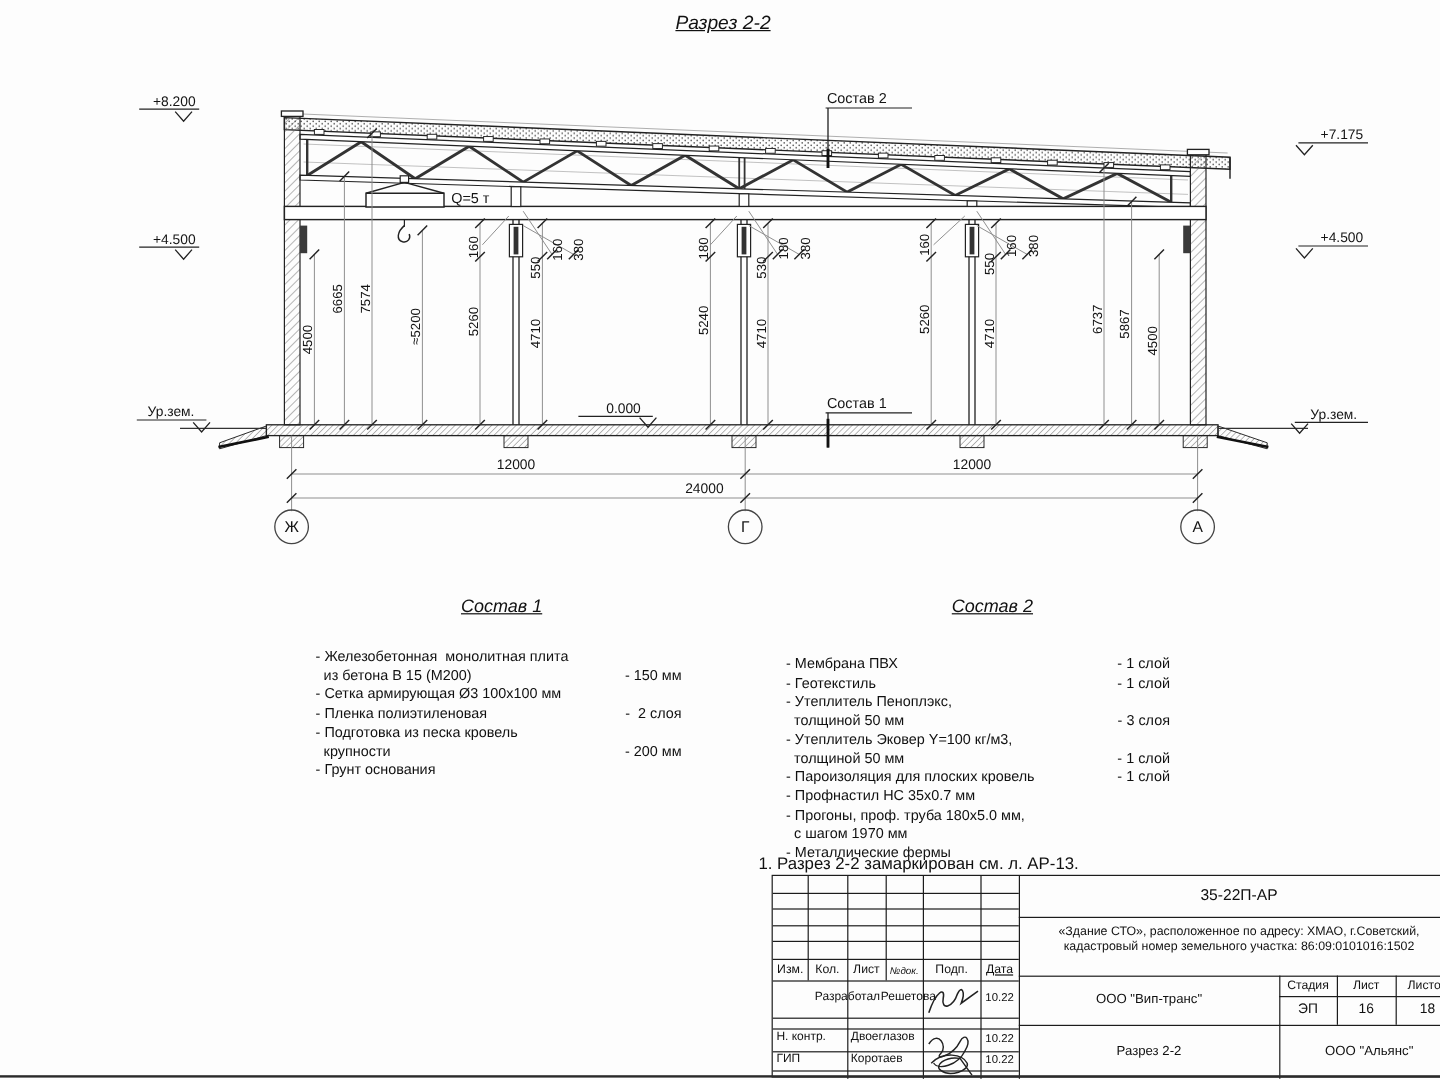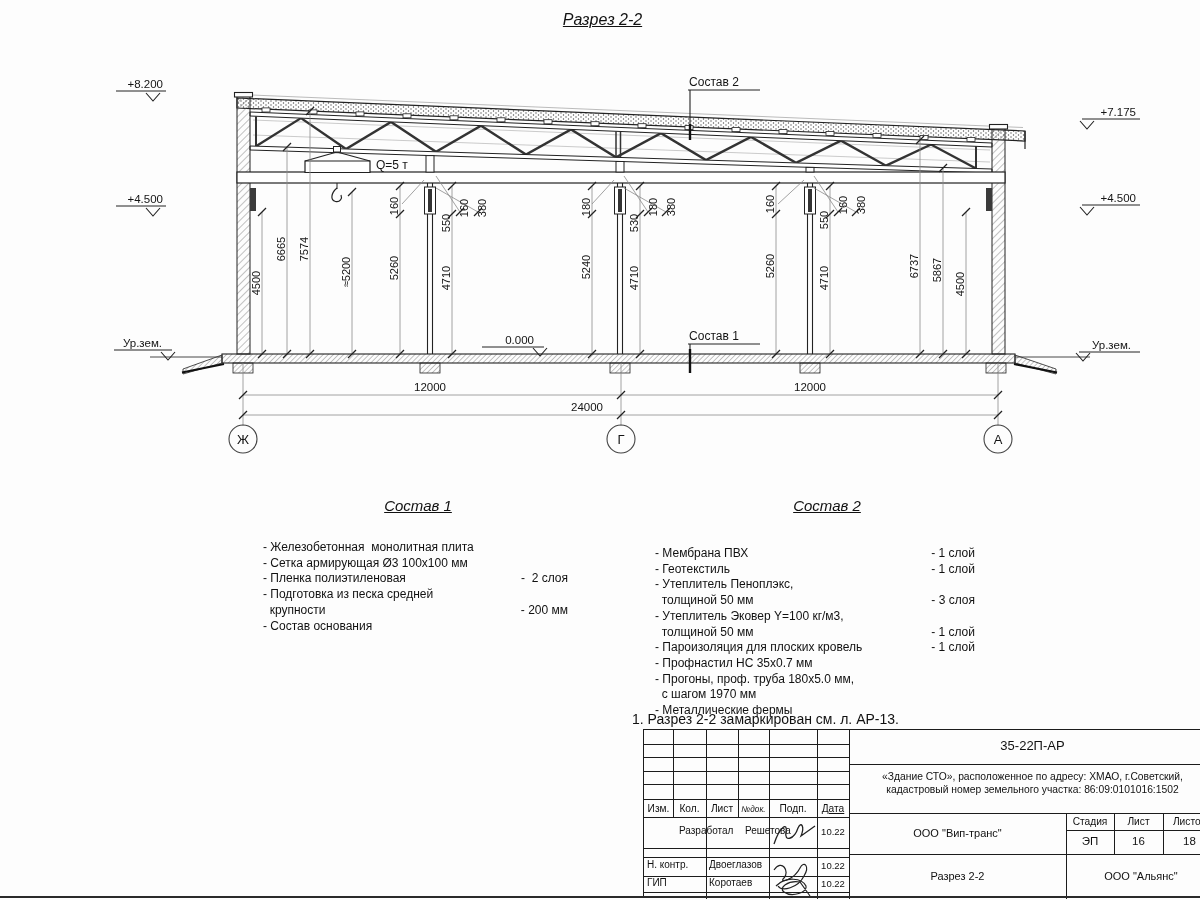"из бетона В 15 (М200)" div.srow { html: none -> <div> <span> из бетона В 15 (М200)</span> <span>- 150 мм</span> </div> }
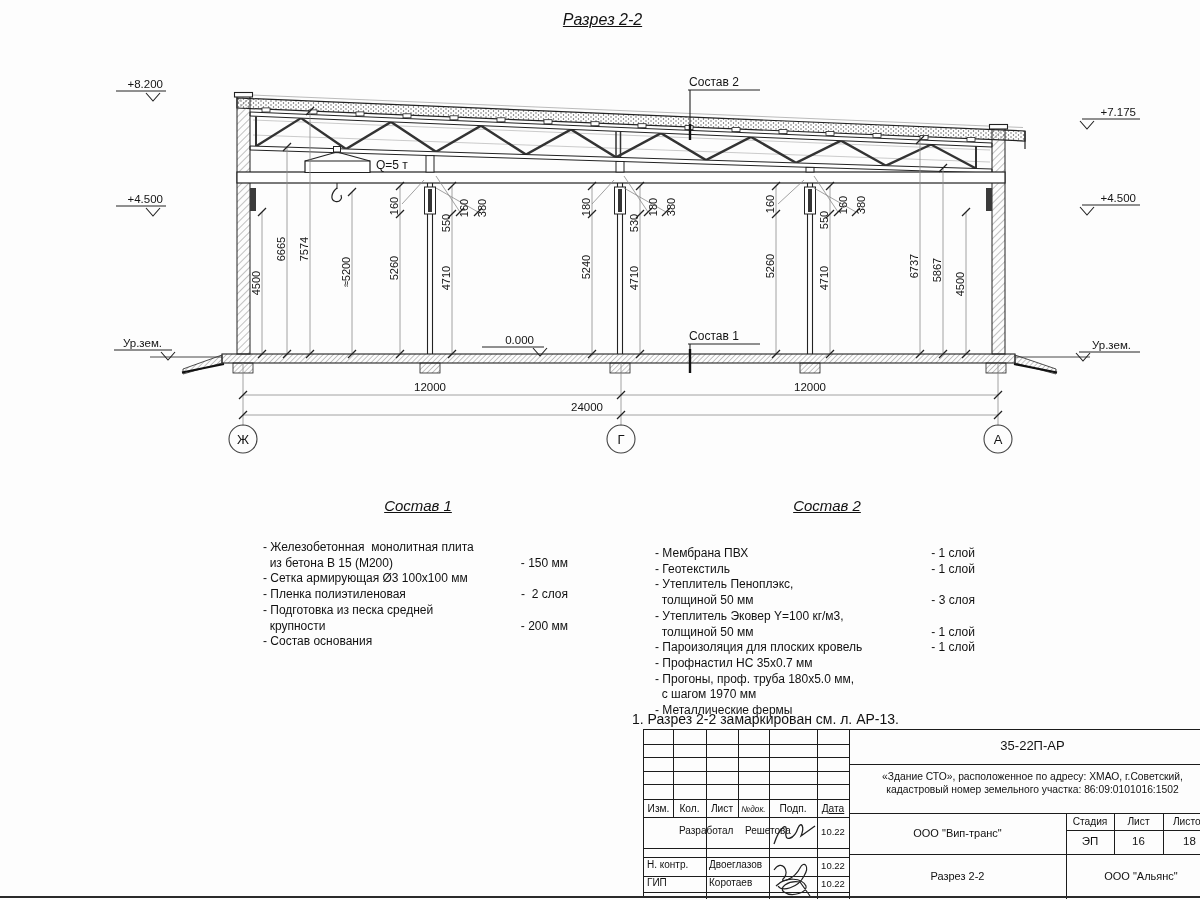"- Подготовка из песка средней" span { text: средней -> кровель }
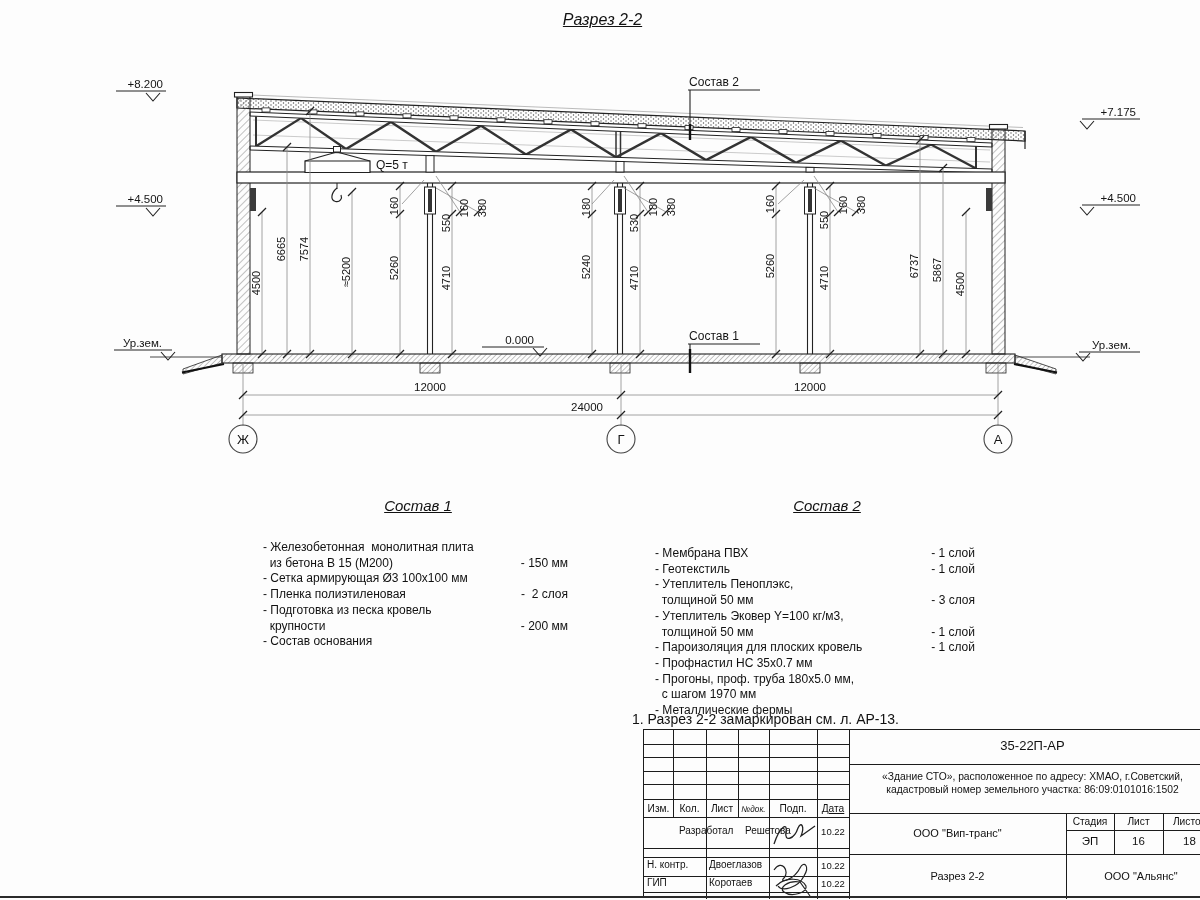"- Состав основания" span { text: Состав -> Грунт }
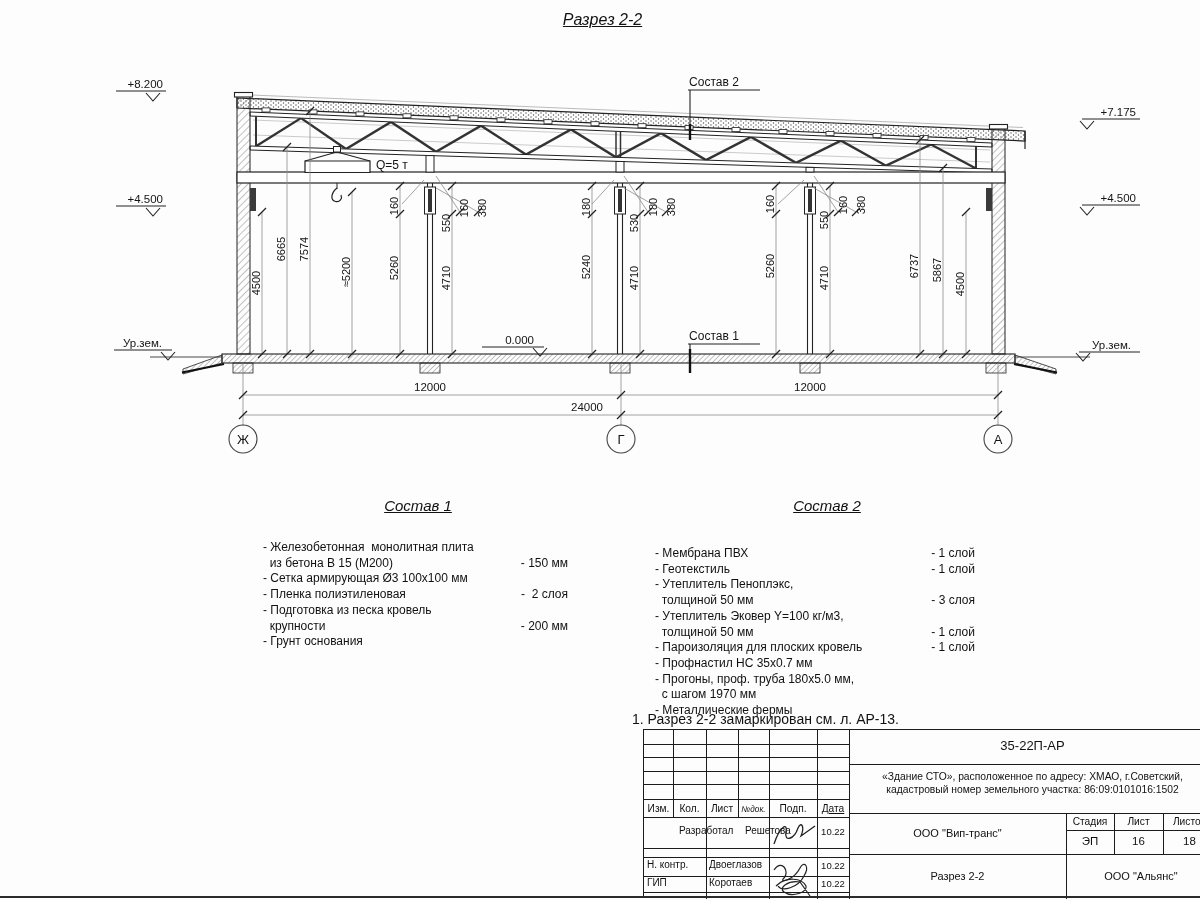"Решетова" div.tbt { left: 65px -> 54px }
